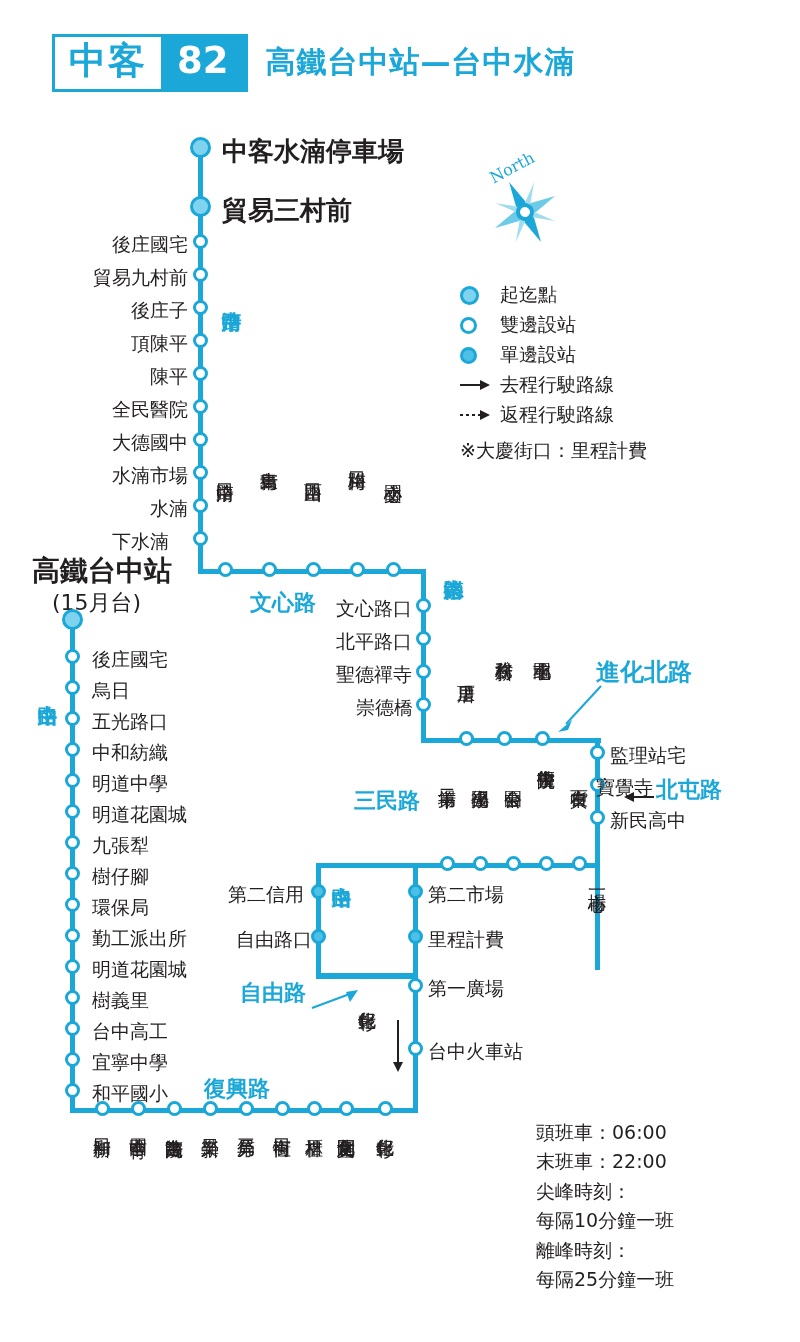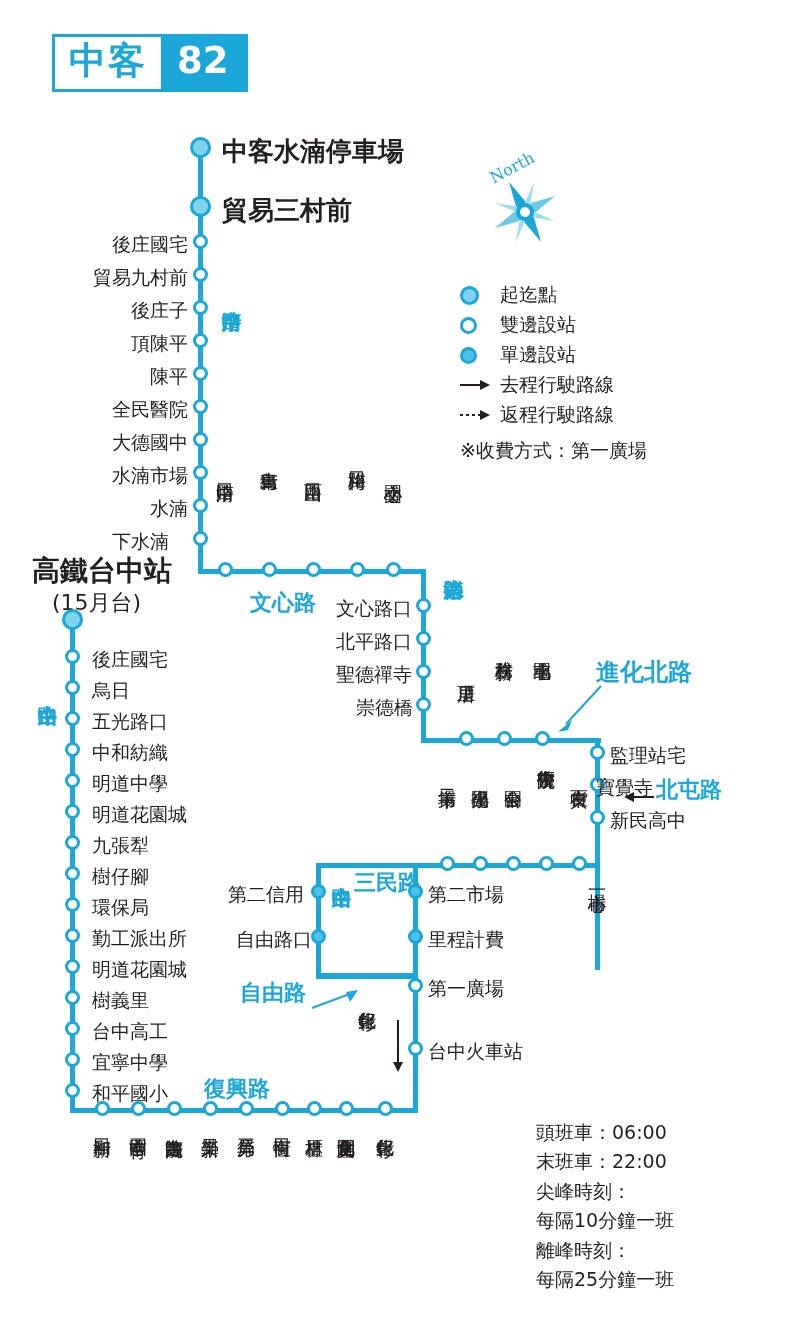"高鐵台中站—台中水湳" div.hdr-title { html: none -> <div>高鐵台中站—台中水湳</div> }
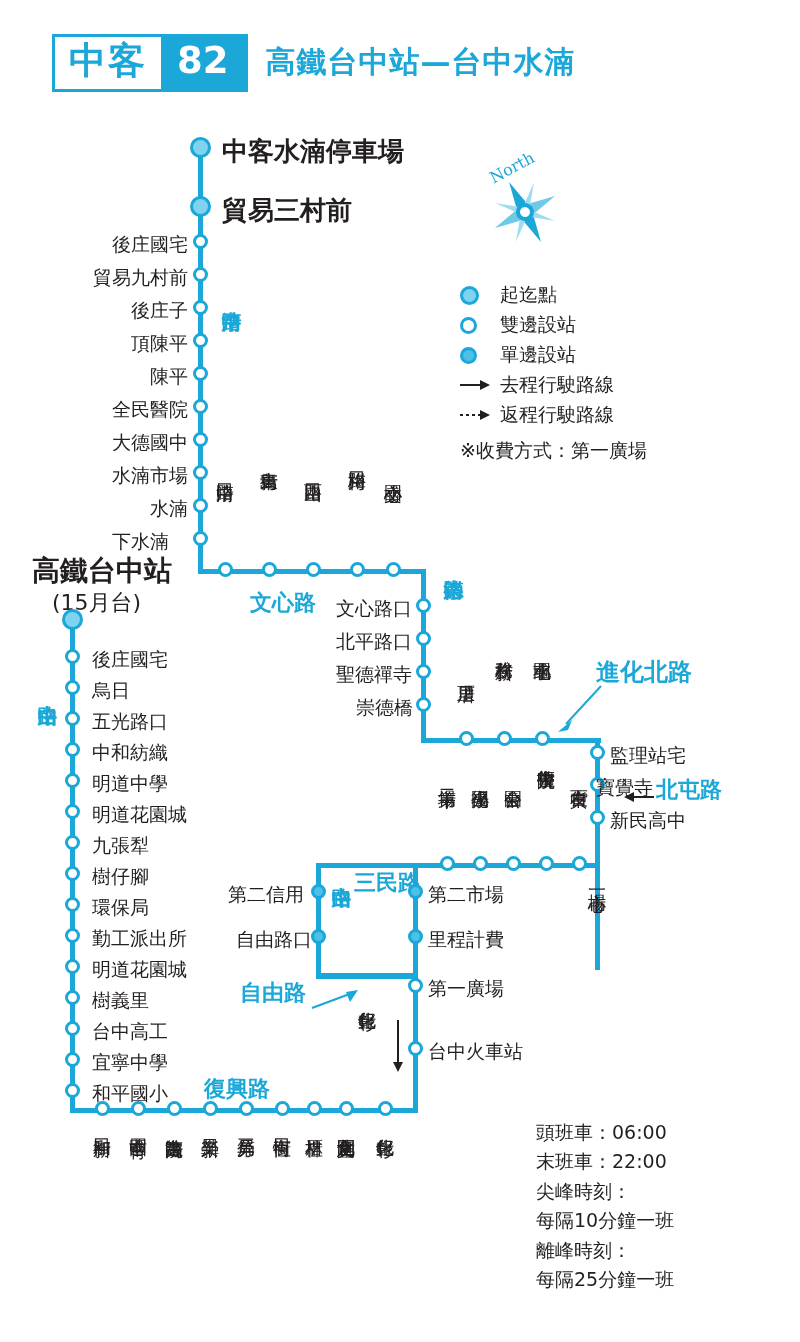"※收費方式：第一廣場" div.note { text: 收費方式：第一廣場 -> 大慶街口：里程計費 }
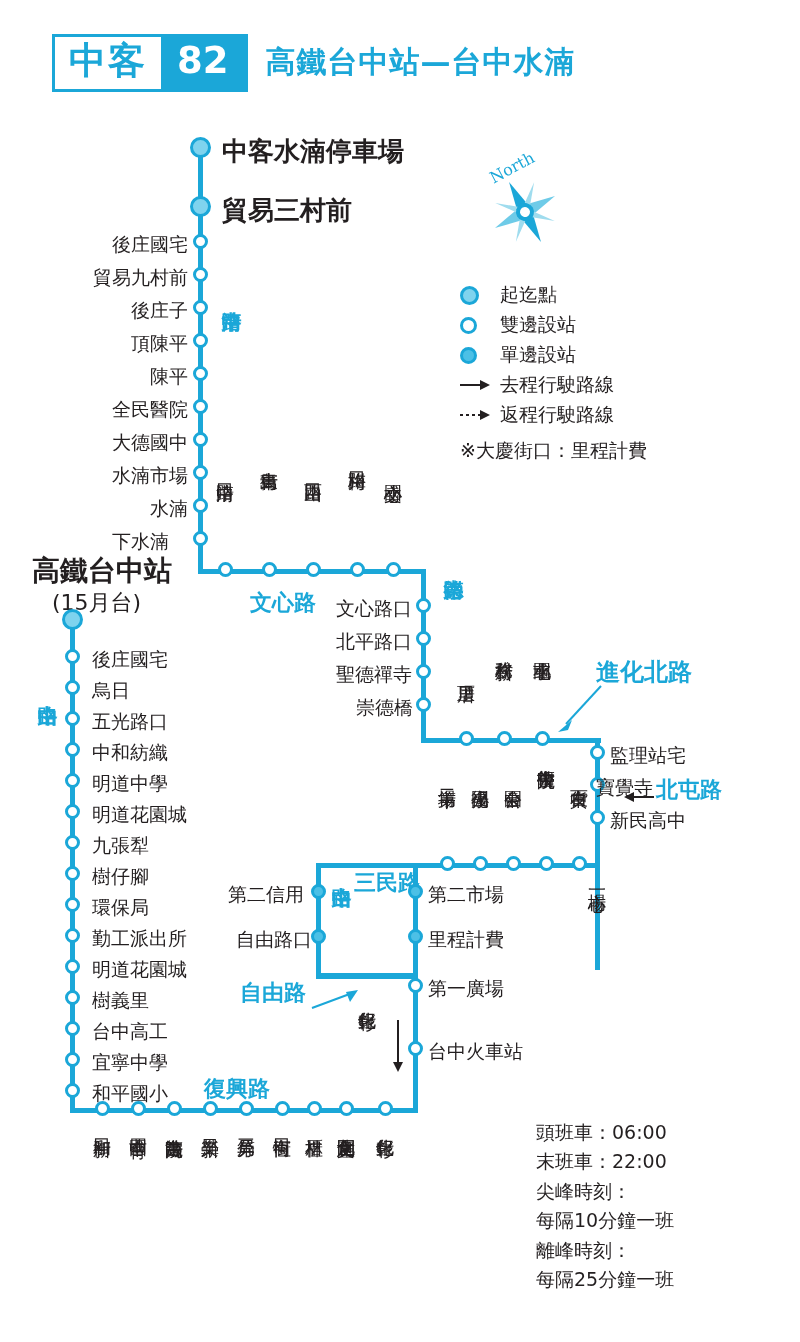"三民路" div.lbl { top: 868px -> 786px }
